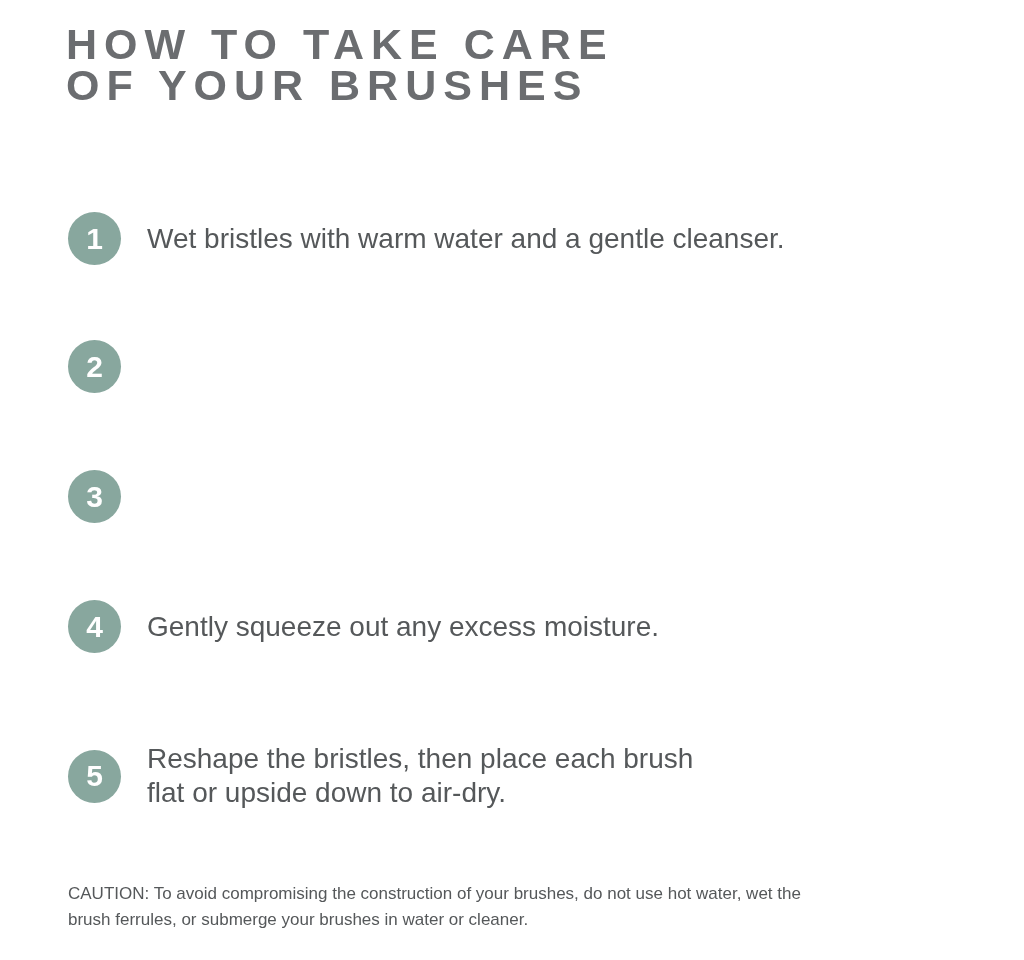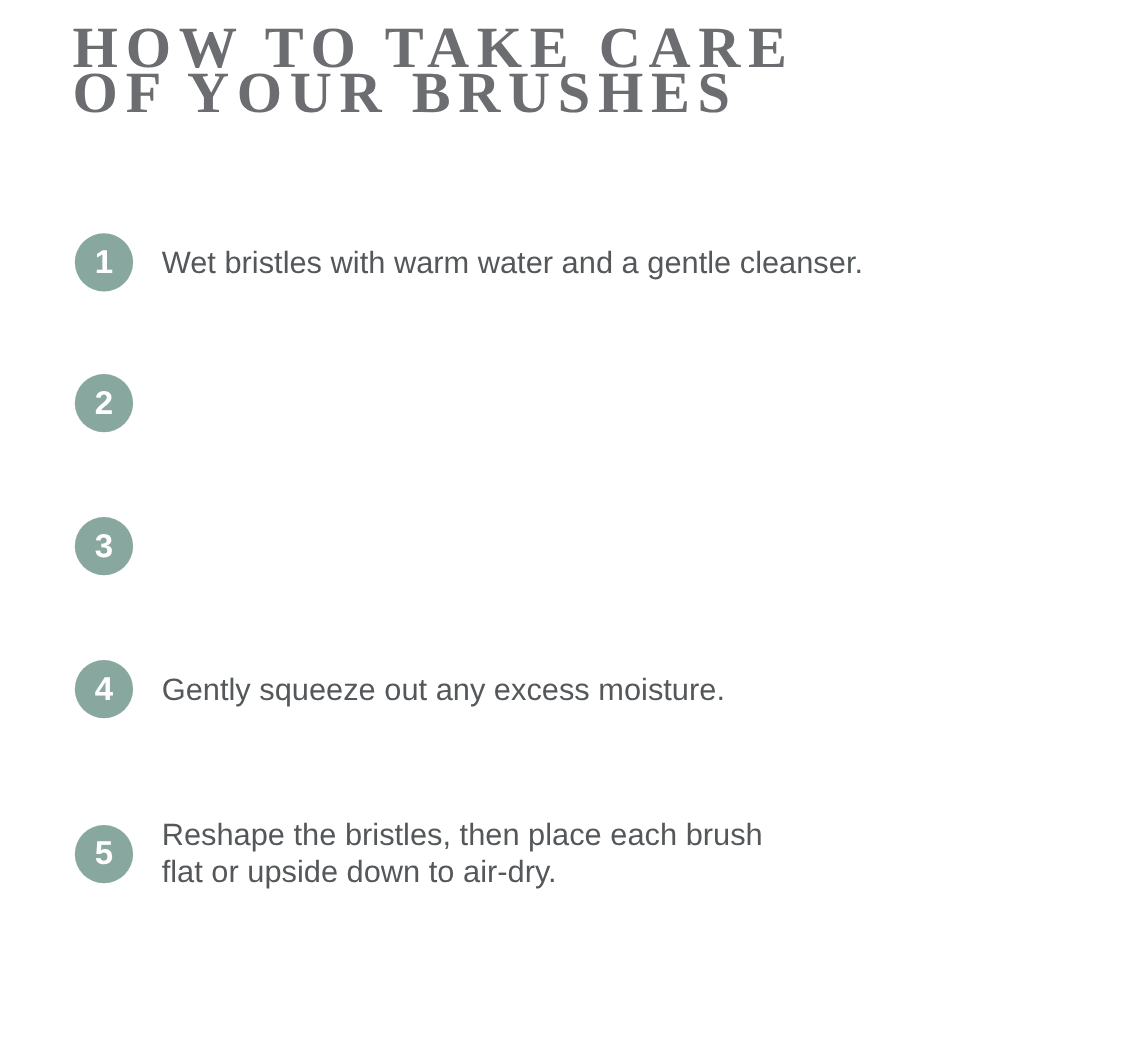"HOW TO TAKE CARE" .title { font-family: Liberation Serif, serif -> Liberation Sans, sans-serif; font-size: 53px -> 43px }
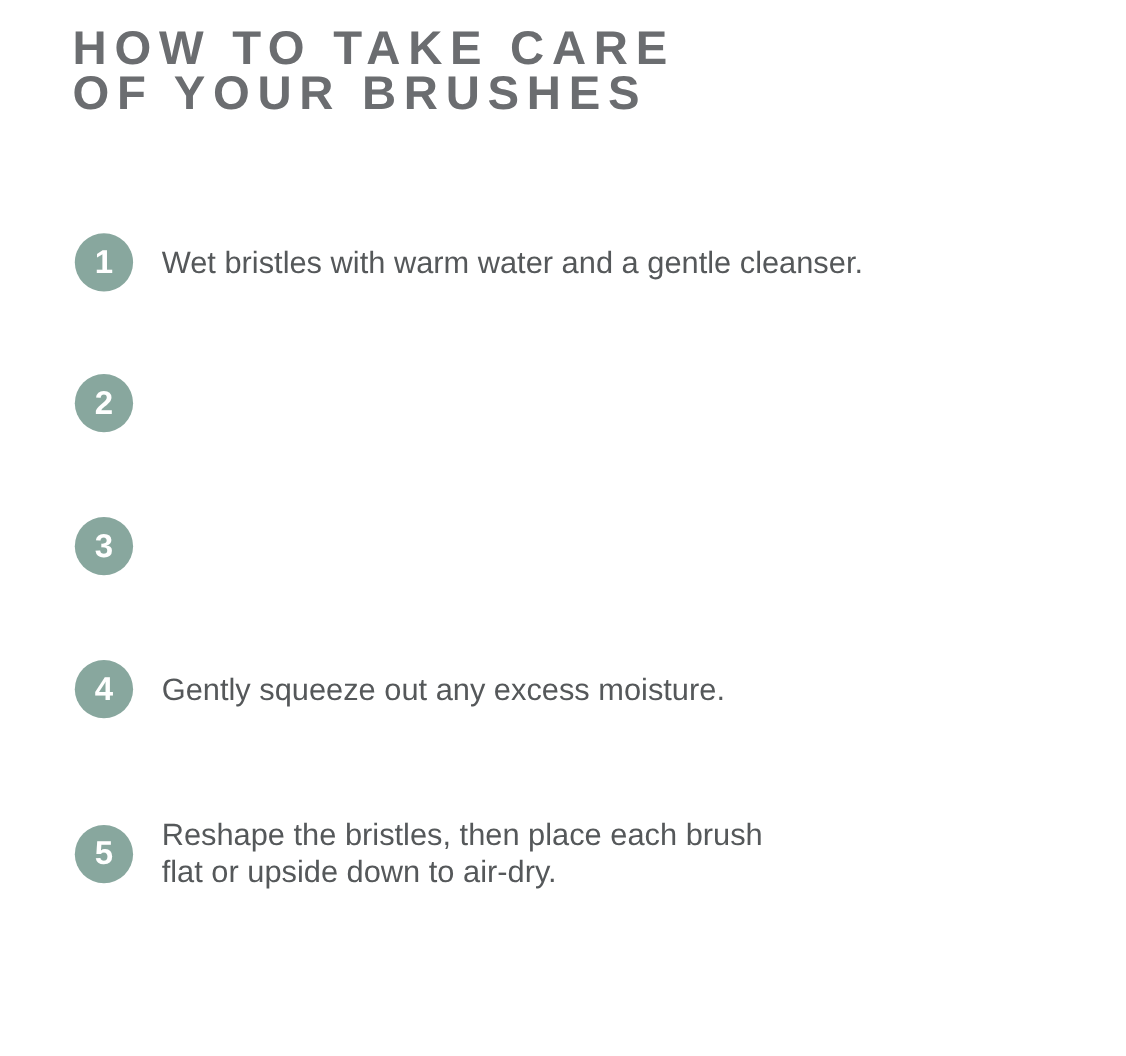"CAUTION: To avoid compromising the" p.caution { html: none -> <p>CAUTION: To avoid compromising the construction of your brushes, do not use hot water, wet the brush ferrules, or submerge your brushes in water or cleaner.</p> }
